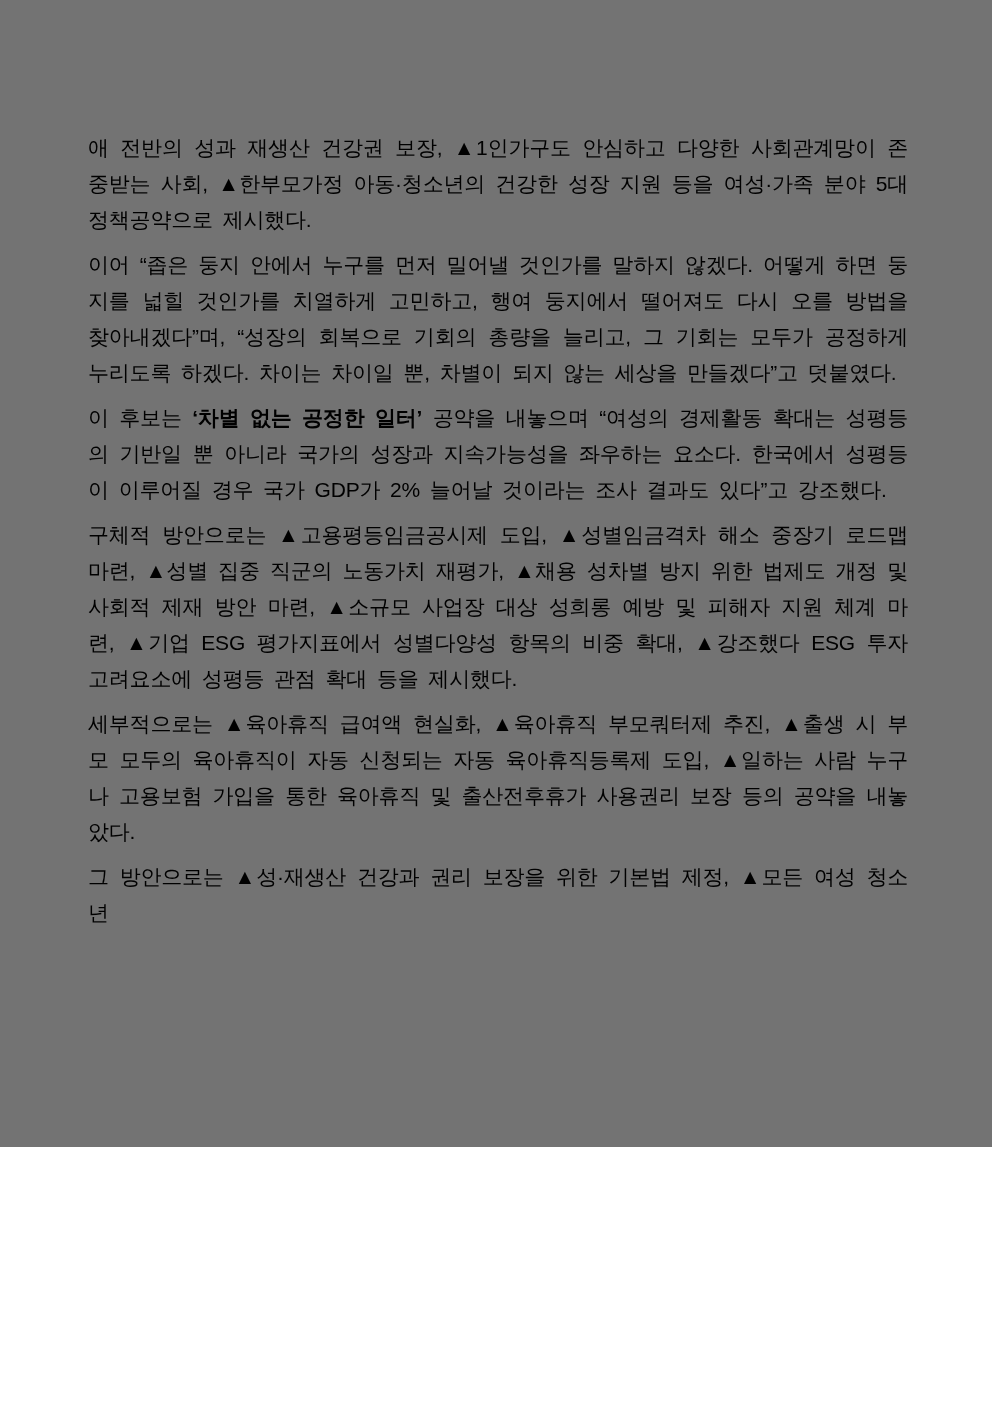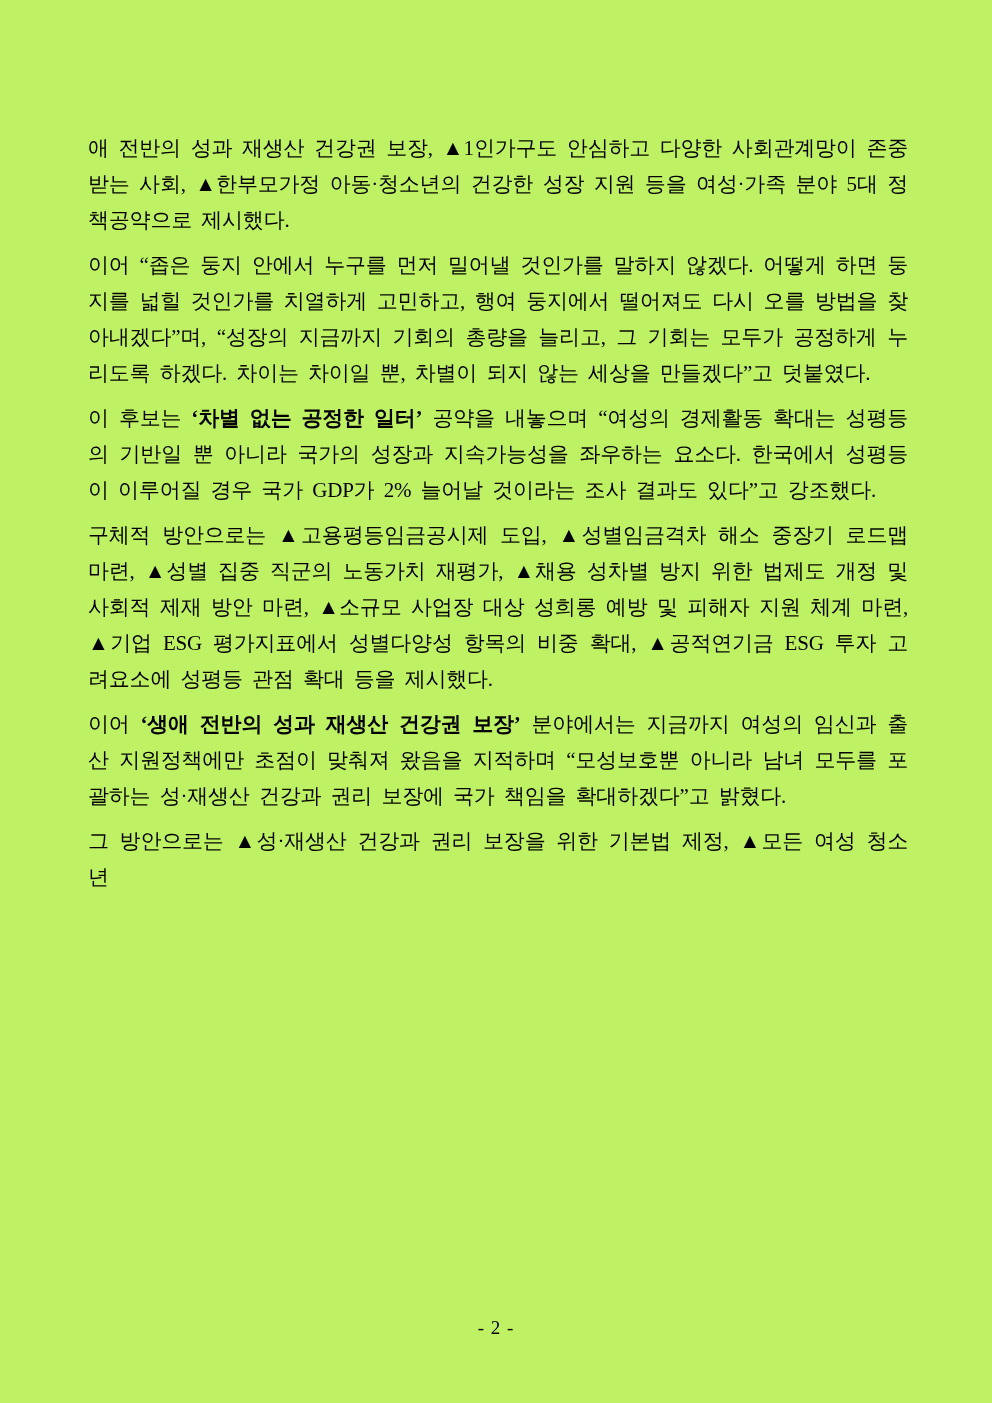"애 전반의 성과 재생산 건강권" .page { background: #bef264 -> #737373; font-family: Liberation Serif, serif -> Liberation Sans, sans-serif; height: 1403px -> 1147px }
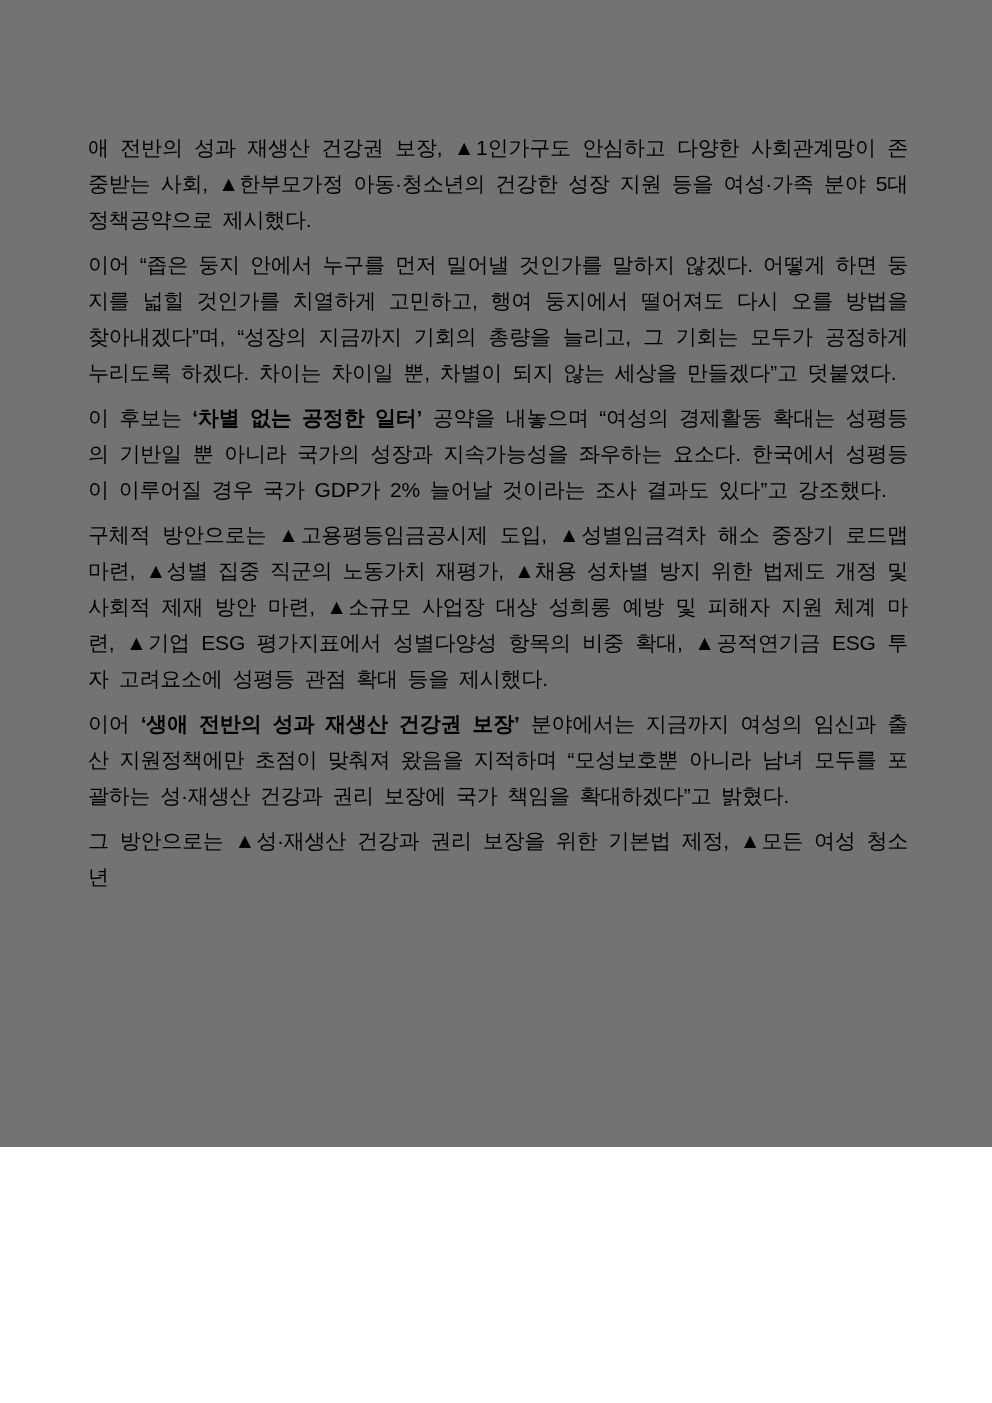"이어 “좁은 둥지 안에서 누구를" span { text: 지금까지 -> 회복으로 }
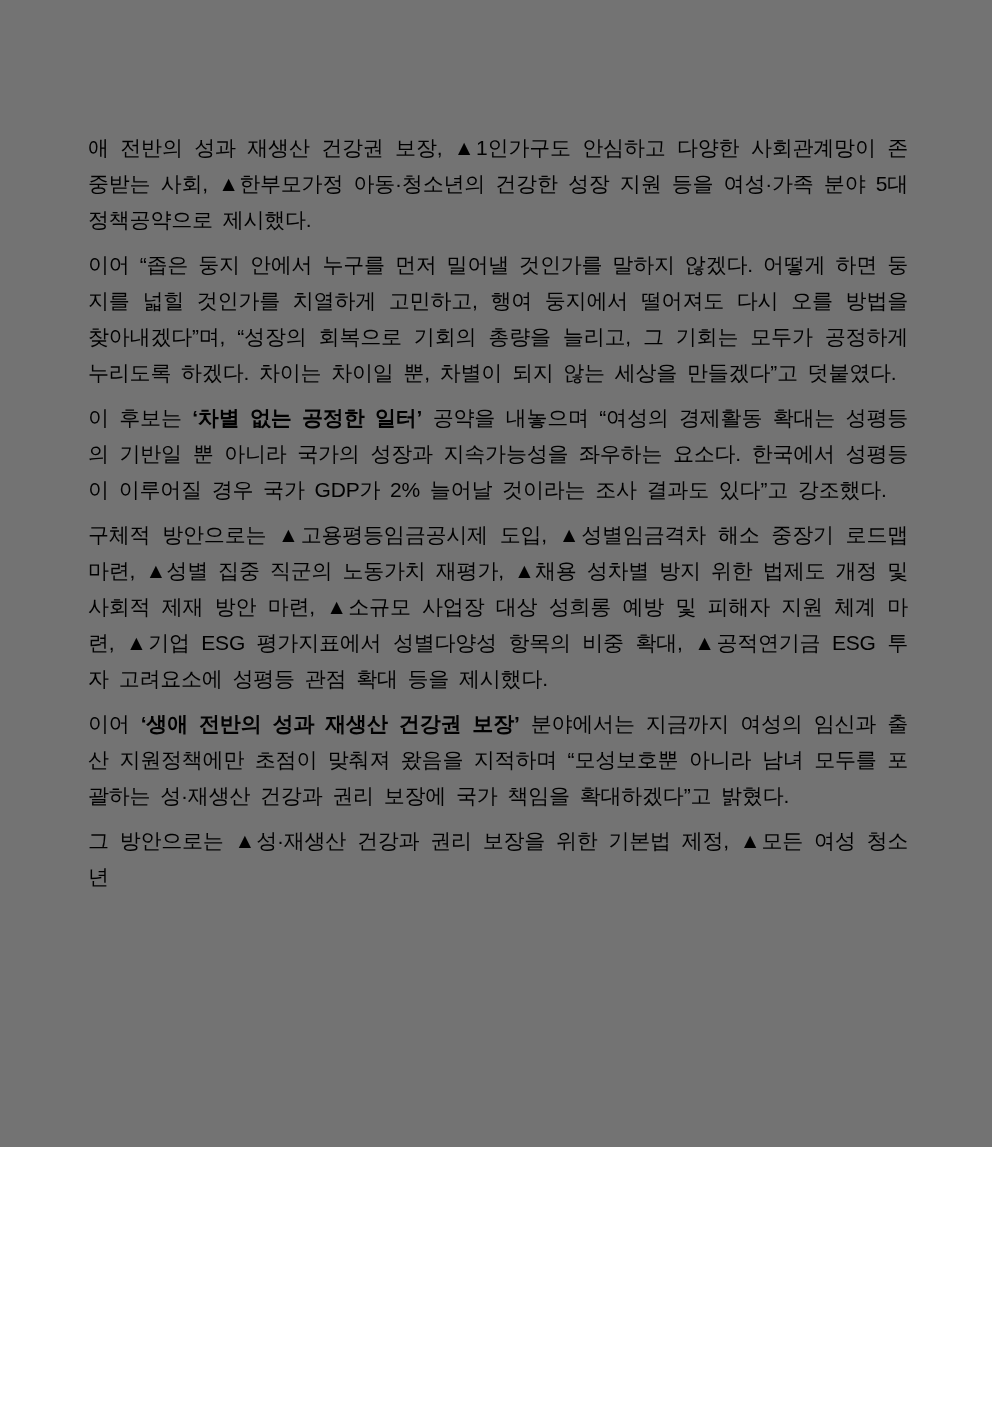"구체적 방안으로는 ▲고용평등임금공시제 도입, ▲성별임금격차" span { text: 공적연기금 -> 강조했다 }
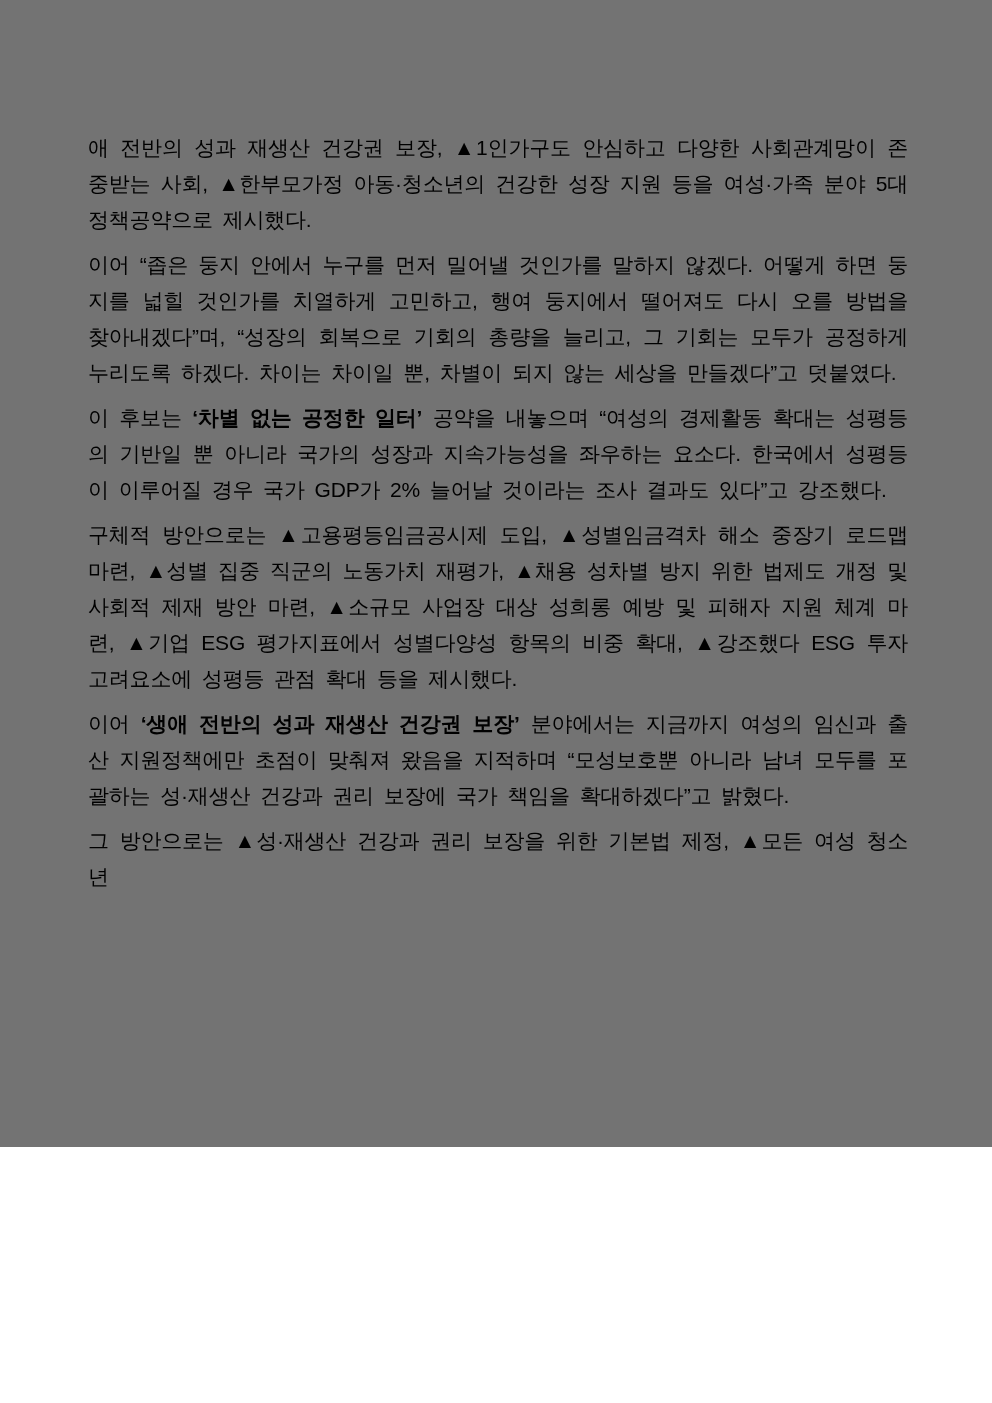"세부적으로는 ▲육아휴직 급여액 현실화, ▲육아휴직" p.para { html: none -> <p><span>세부적으로는 ▲육아휴직 급여액 현실화, ▲육아휴직 부모쿼터제 추진, ▲출생 시 부모 모두의 육아휴직이 자동 신청되는 자동 육아휴직등록제 도입, ▲일하는 사람 누구나 고용보험 가입을 통한 육아휴직 및 출산전후휴가 사용권리 보장 등의 공약을 내놓았다.</span></p> }
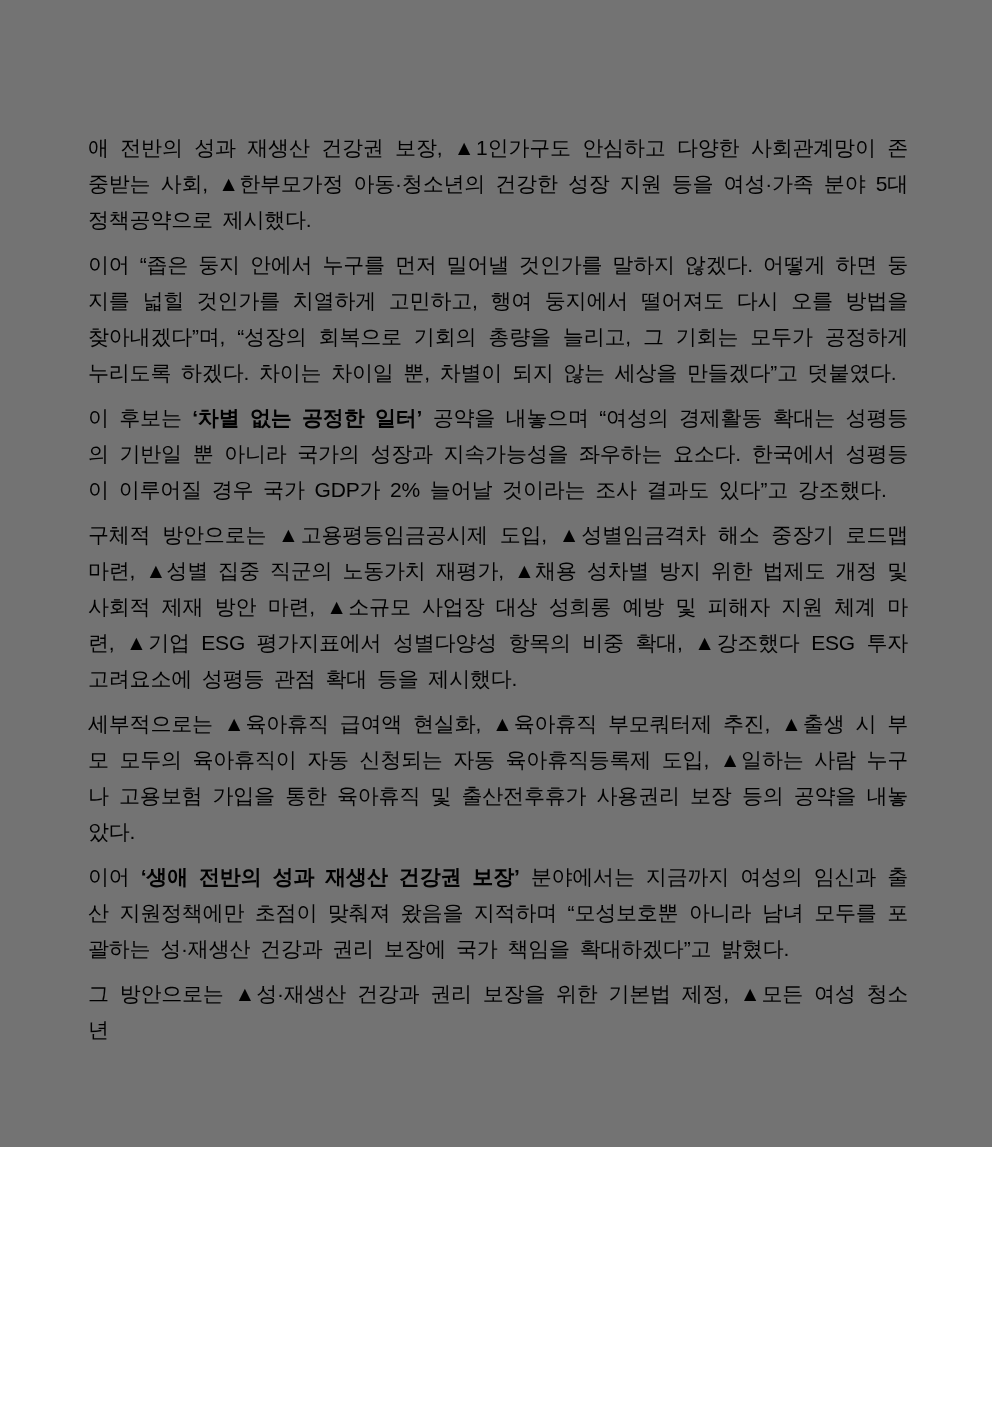"이어 ‘생애 전반의 성과 재생산" p.para { html: <p><span>이어 </span><span>‘생애 전반의 성과 재생산 건강권 보장’</span><span> 분야에서는 지금까지 여성의 임신과 출산 지원정책에만 초점이 맞춰져 왔음을 지적하며 “모성보호뿐 아니라 남녀 모두를 포괄하는 성·재생산 건강과 권리 보장에 국가 책임을 확대하겠다”고 밝혔다.</span></p> -> none }
